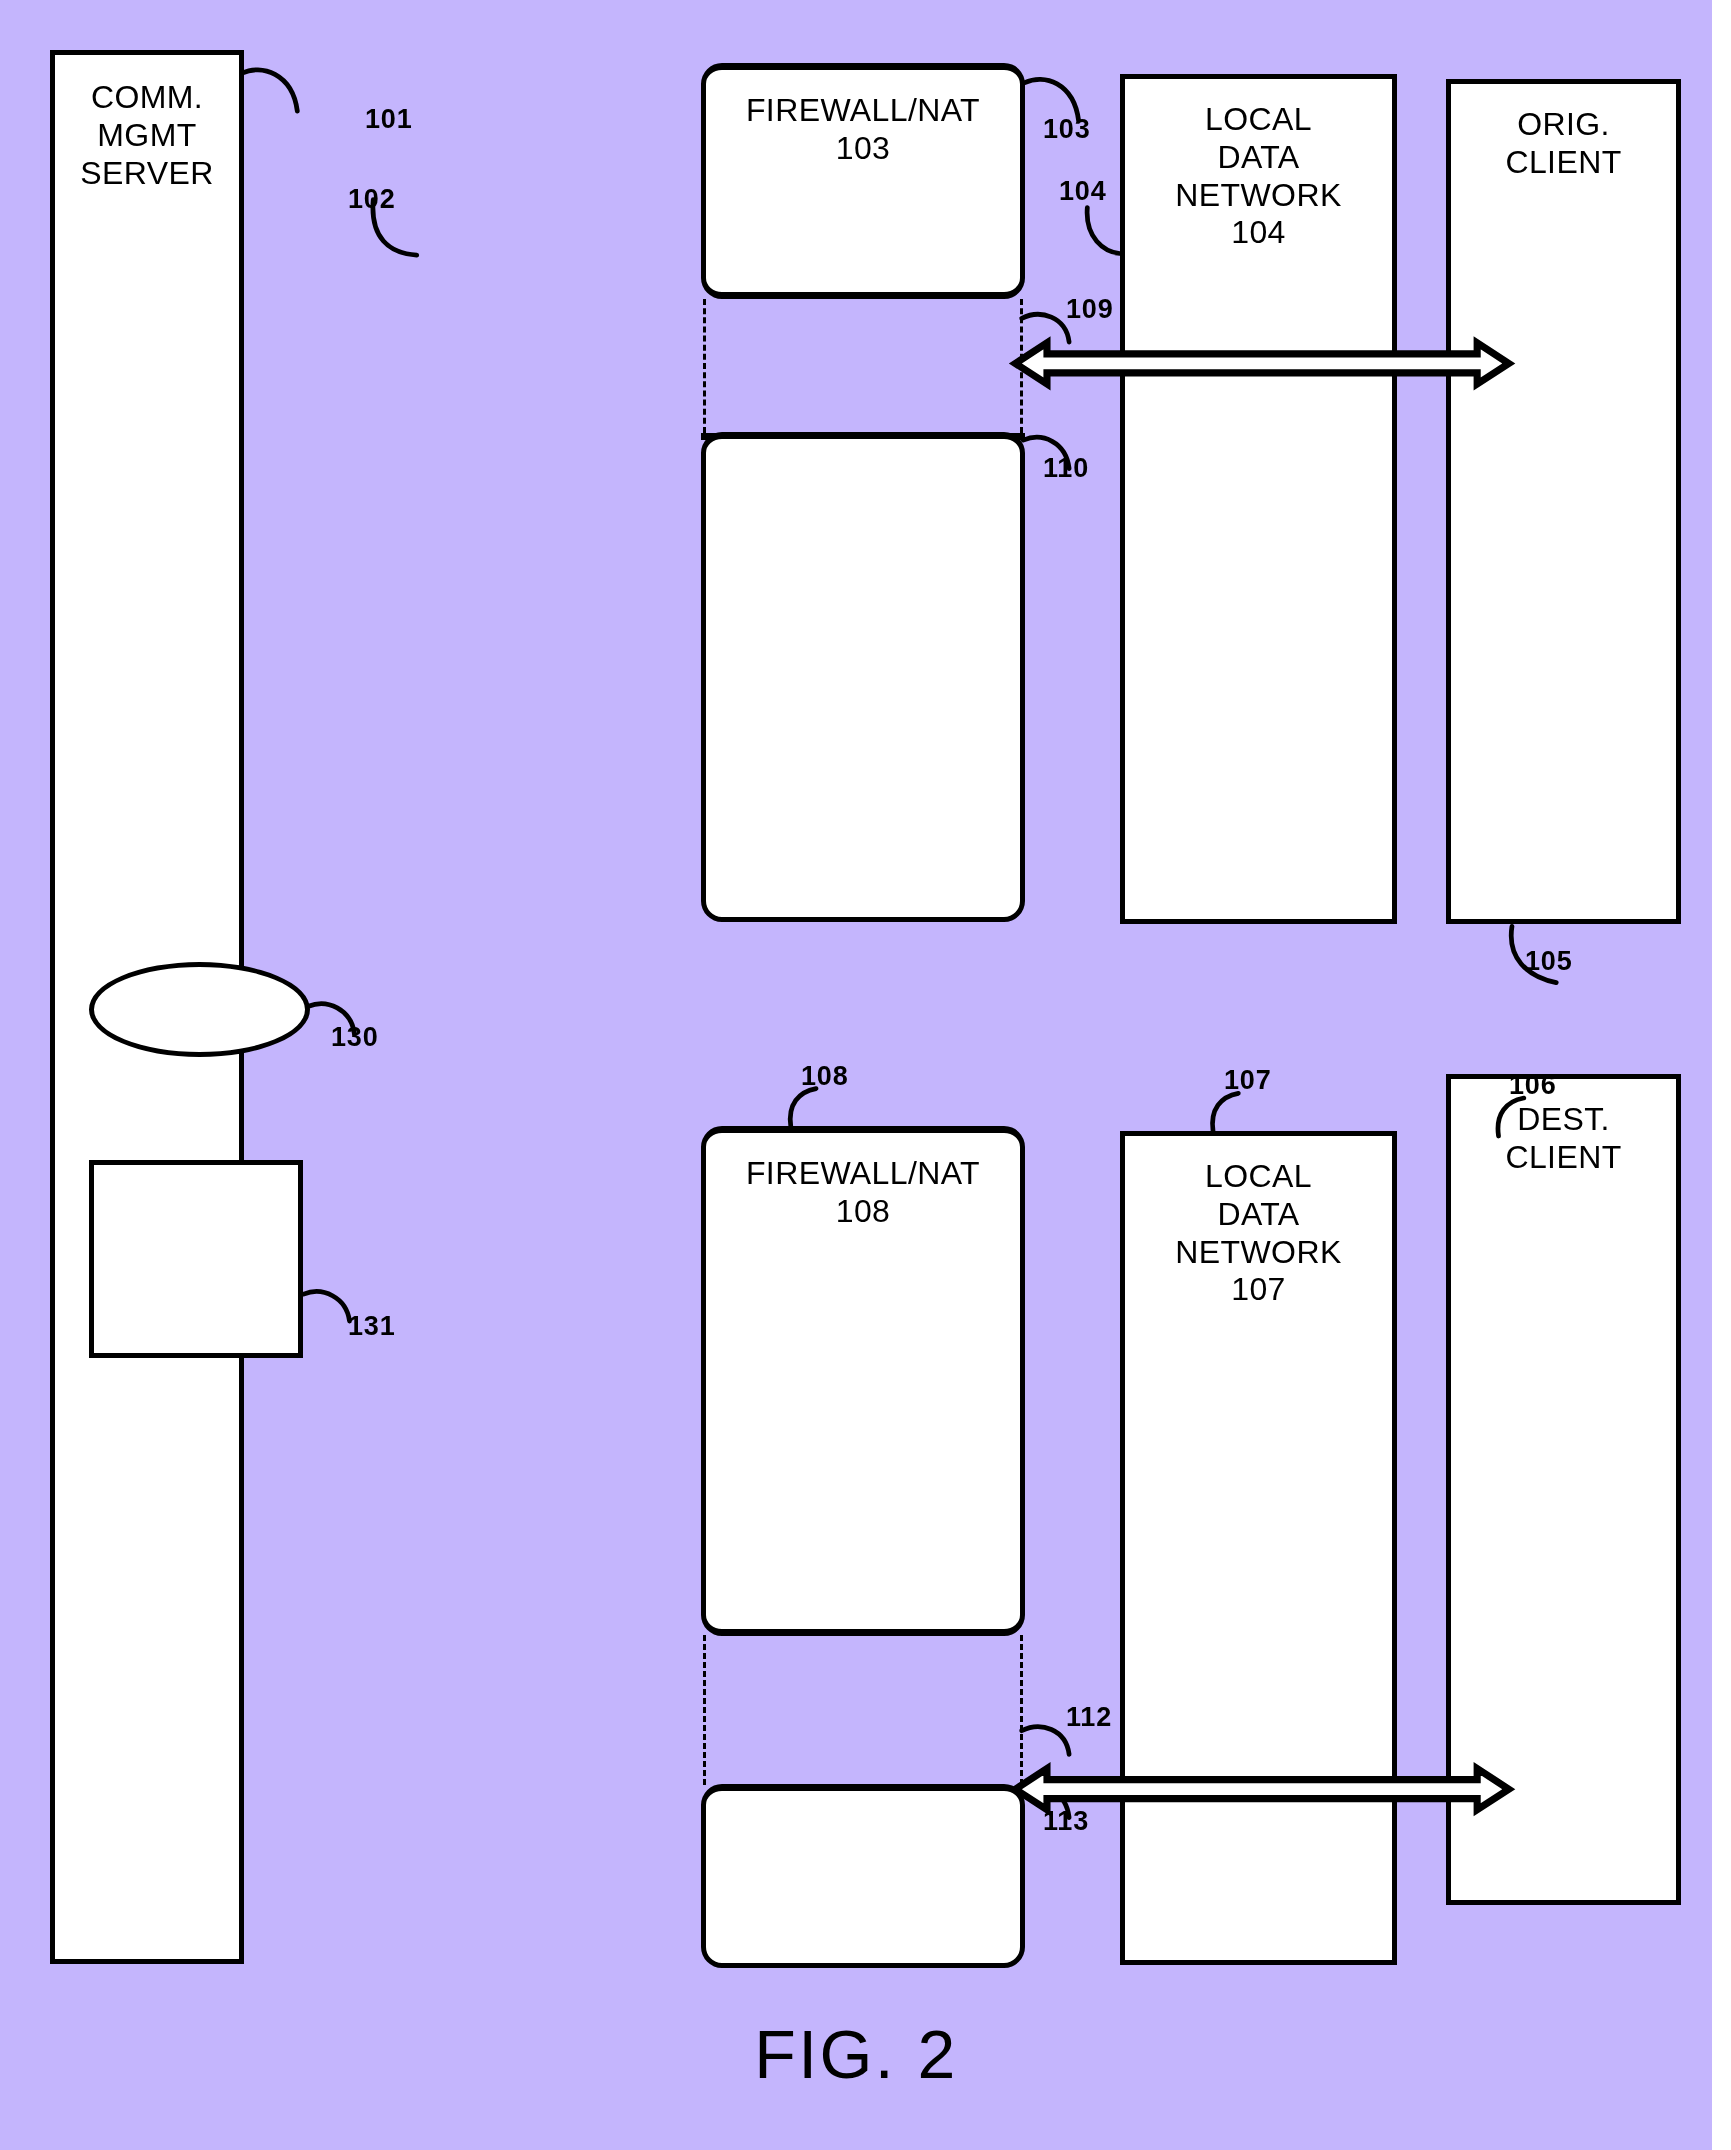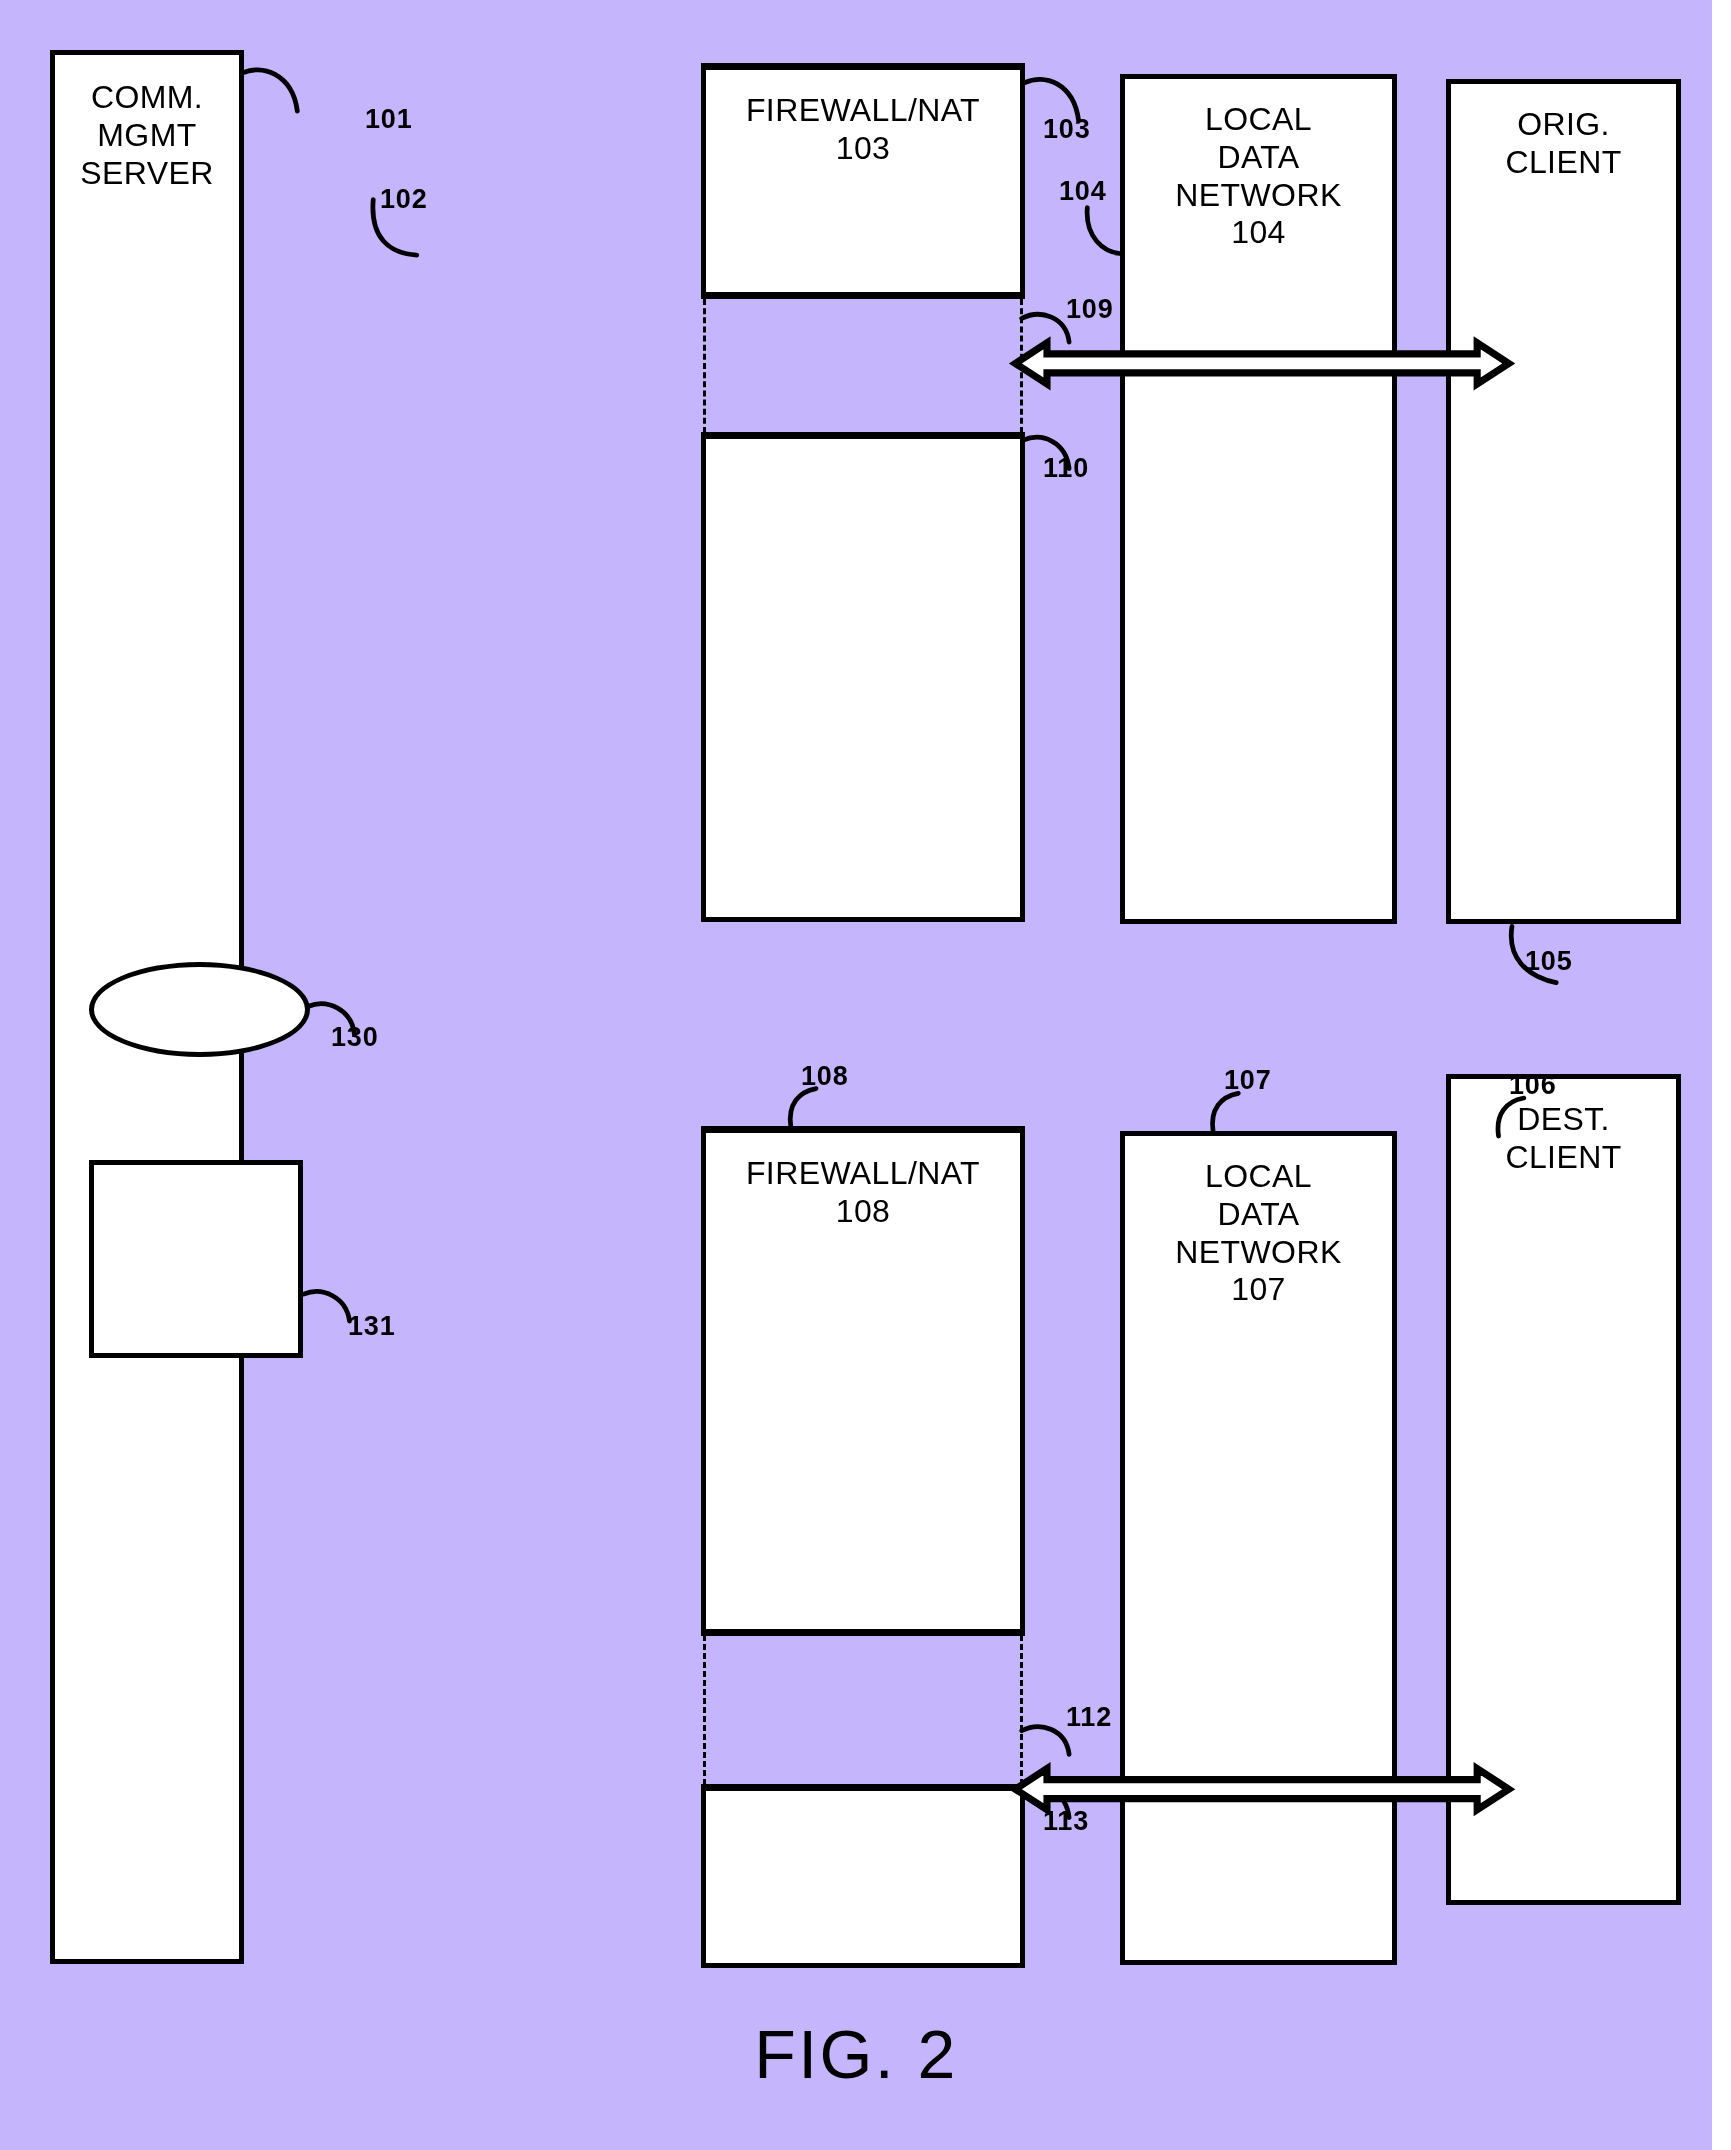"FIREWALL/NAT" .seg.top-cap { border-radius: none -> 21px }
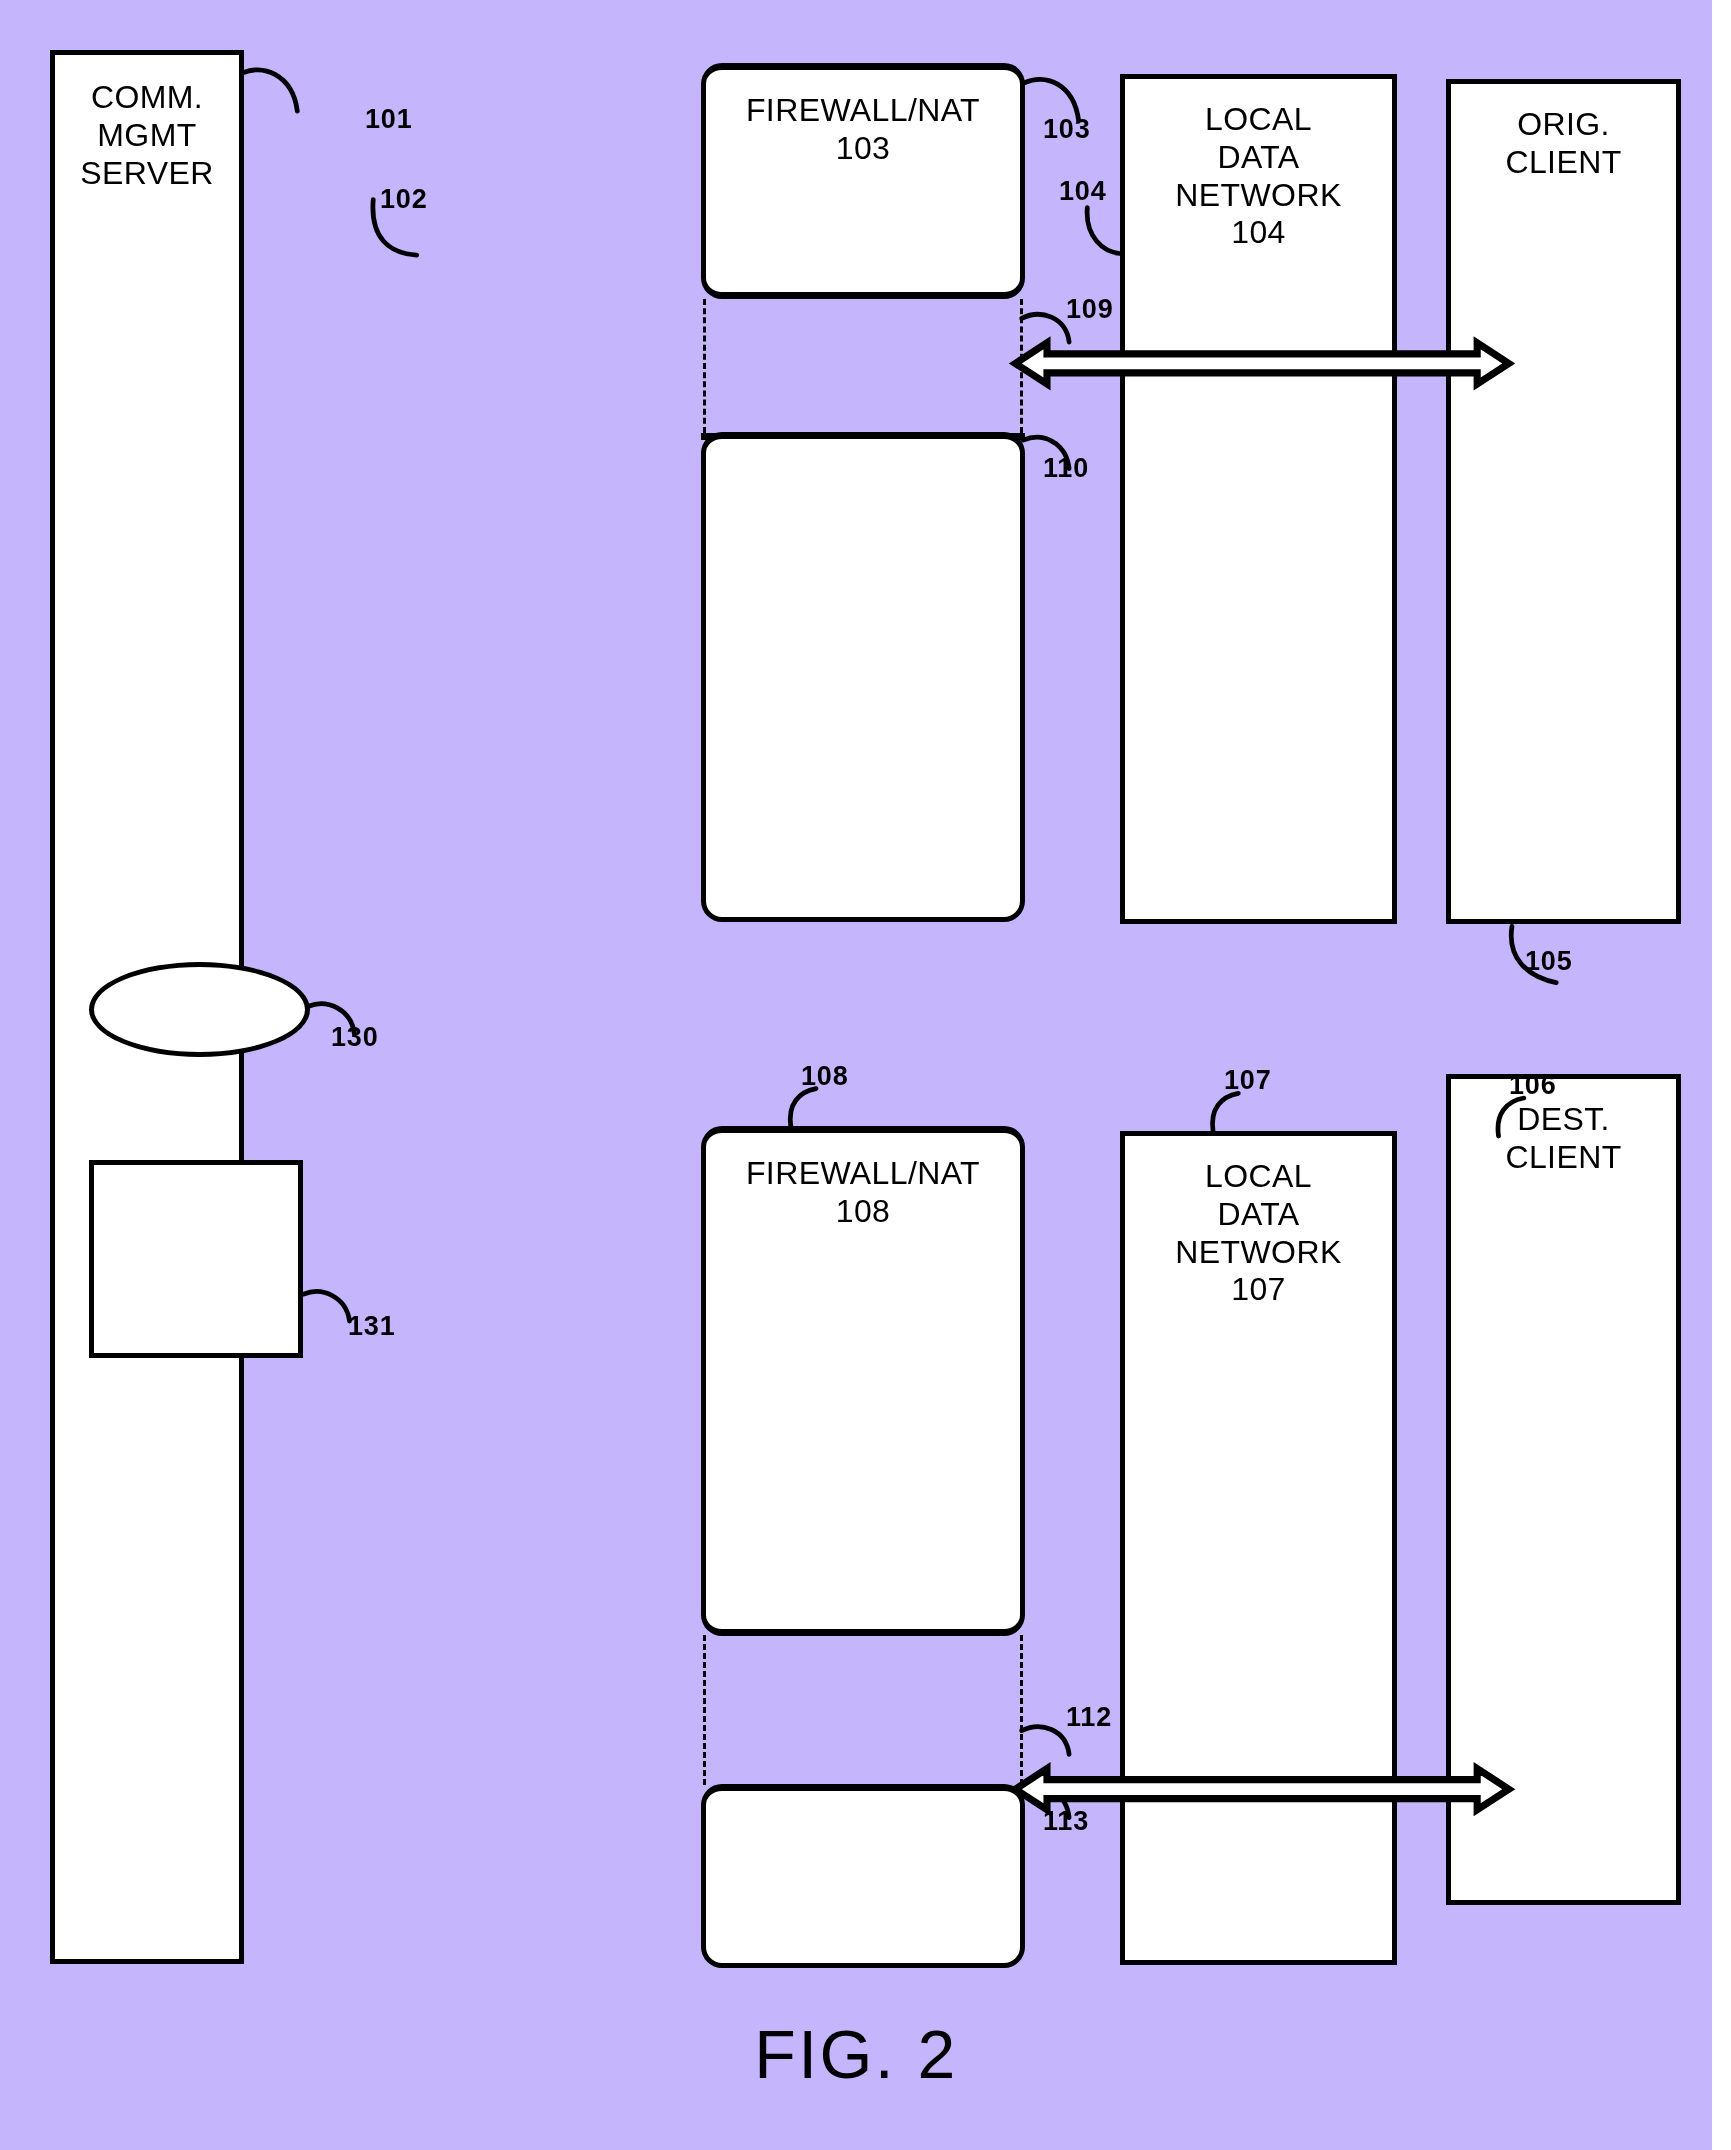"102" div.ref { left: 380px -> 348px }
